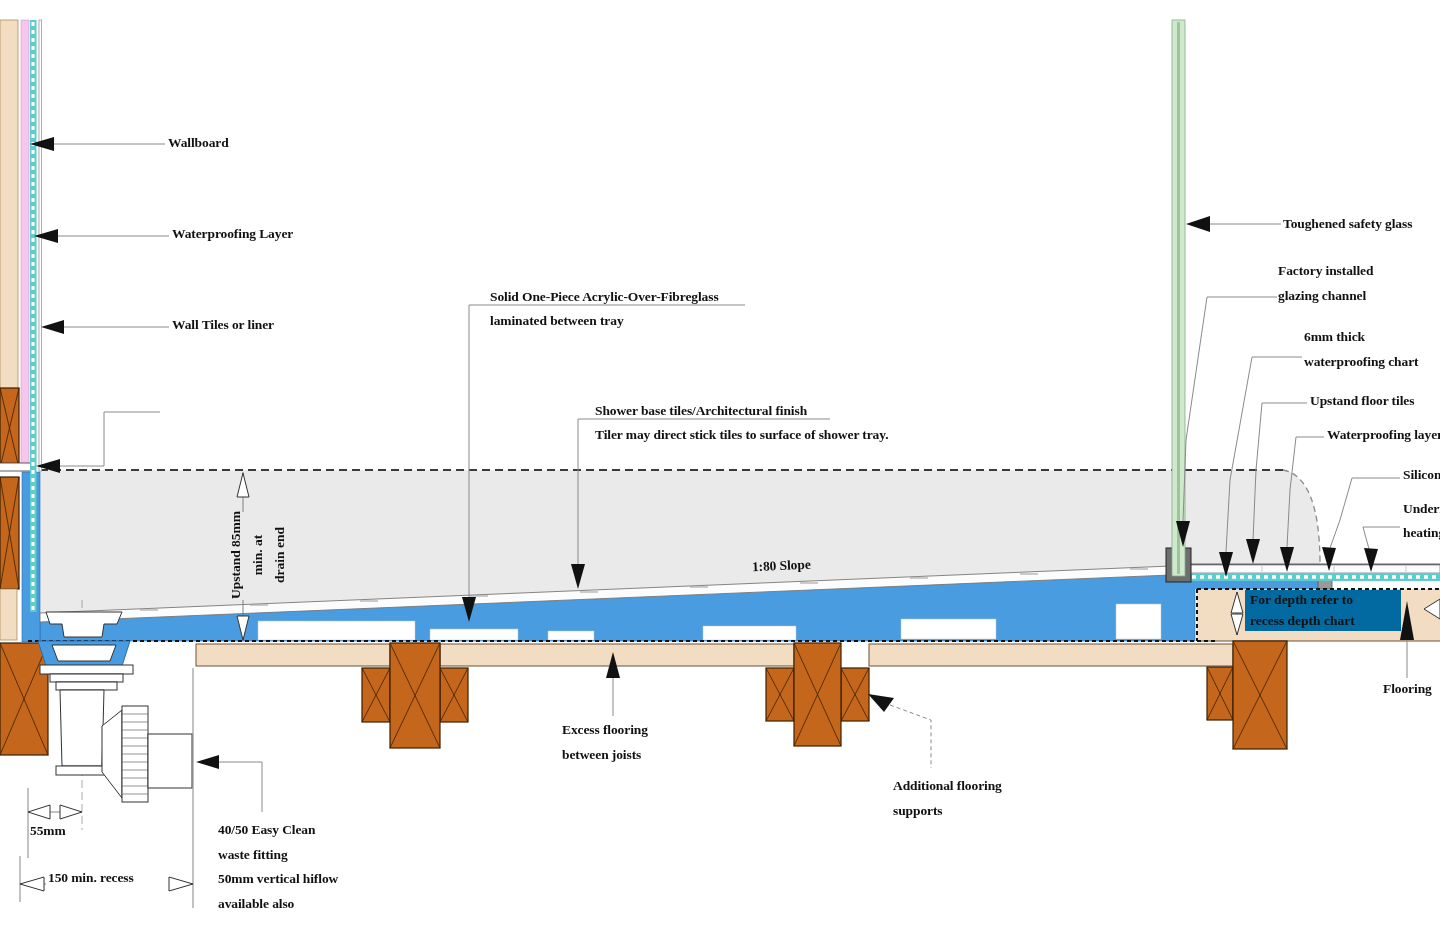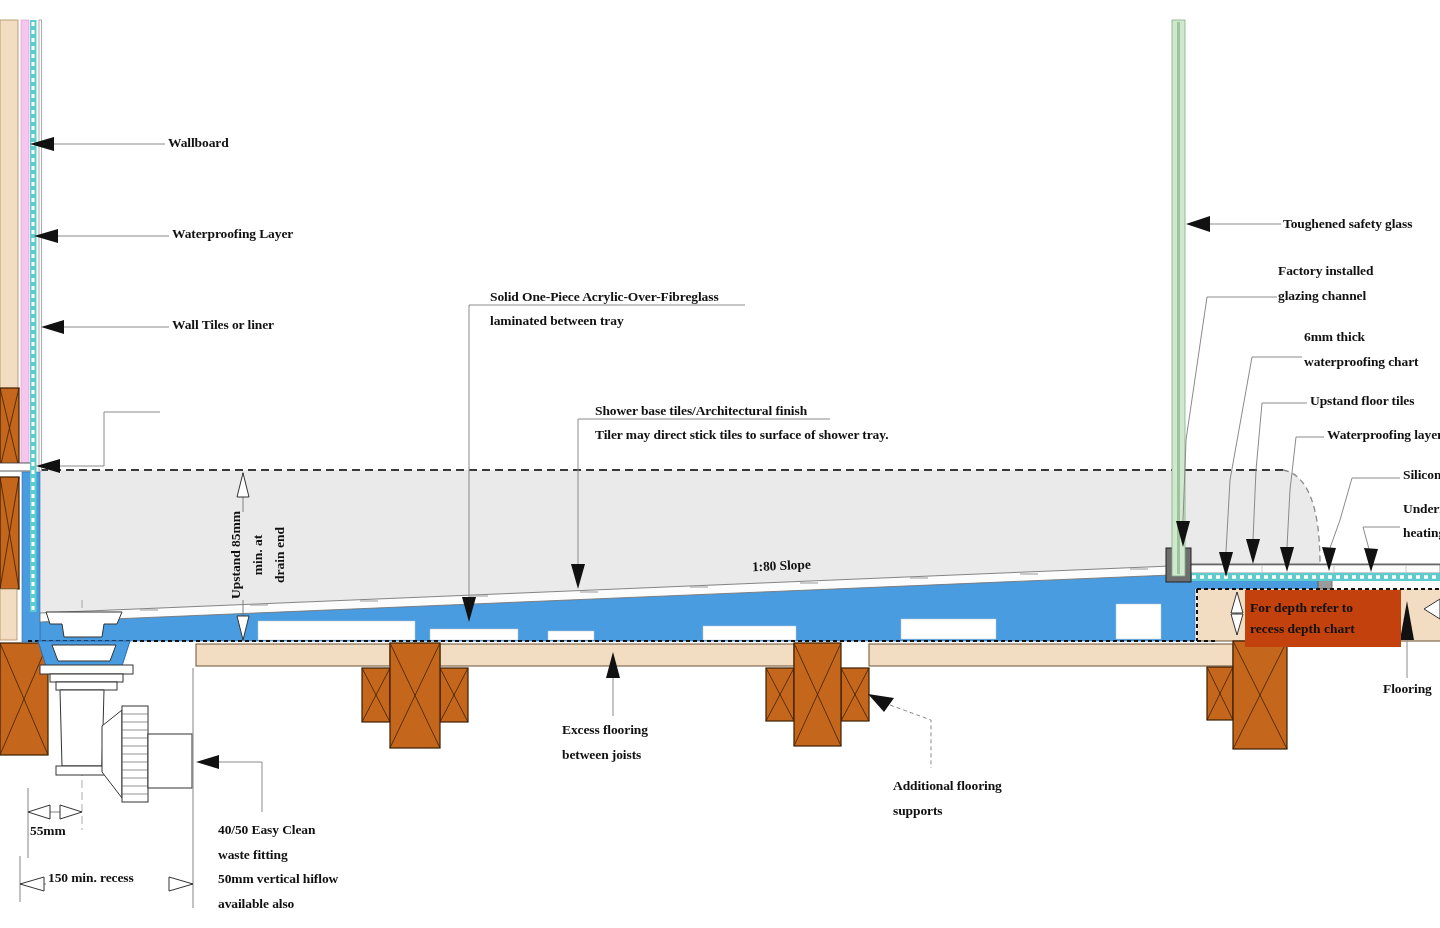"For depth refer to" .depthbox { background: #c2410c -> #0369a1; padding: 8px 5px -> 0 5px }
